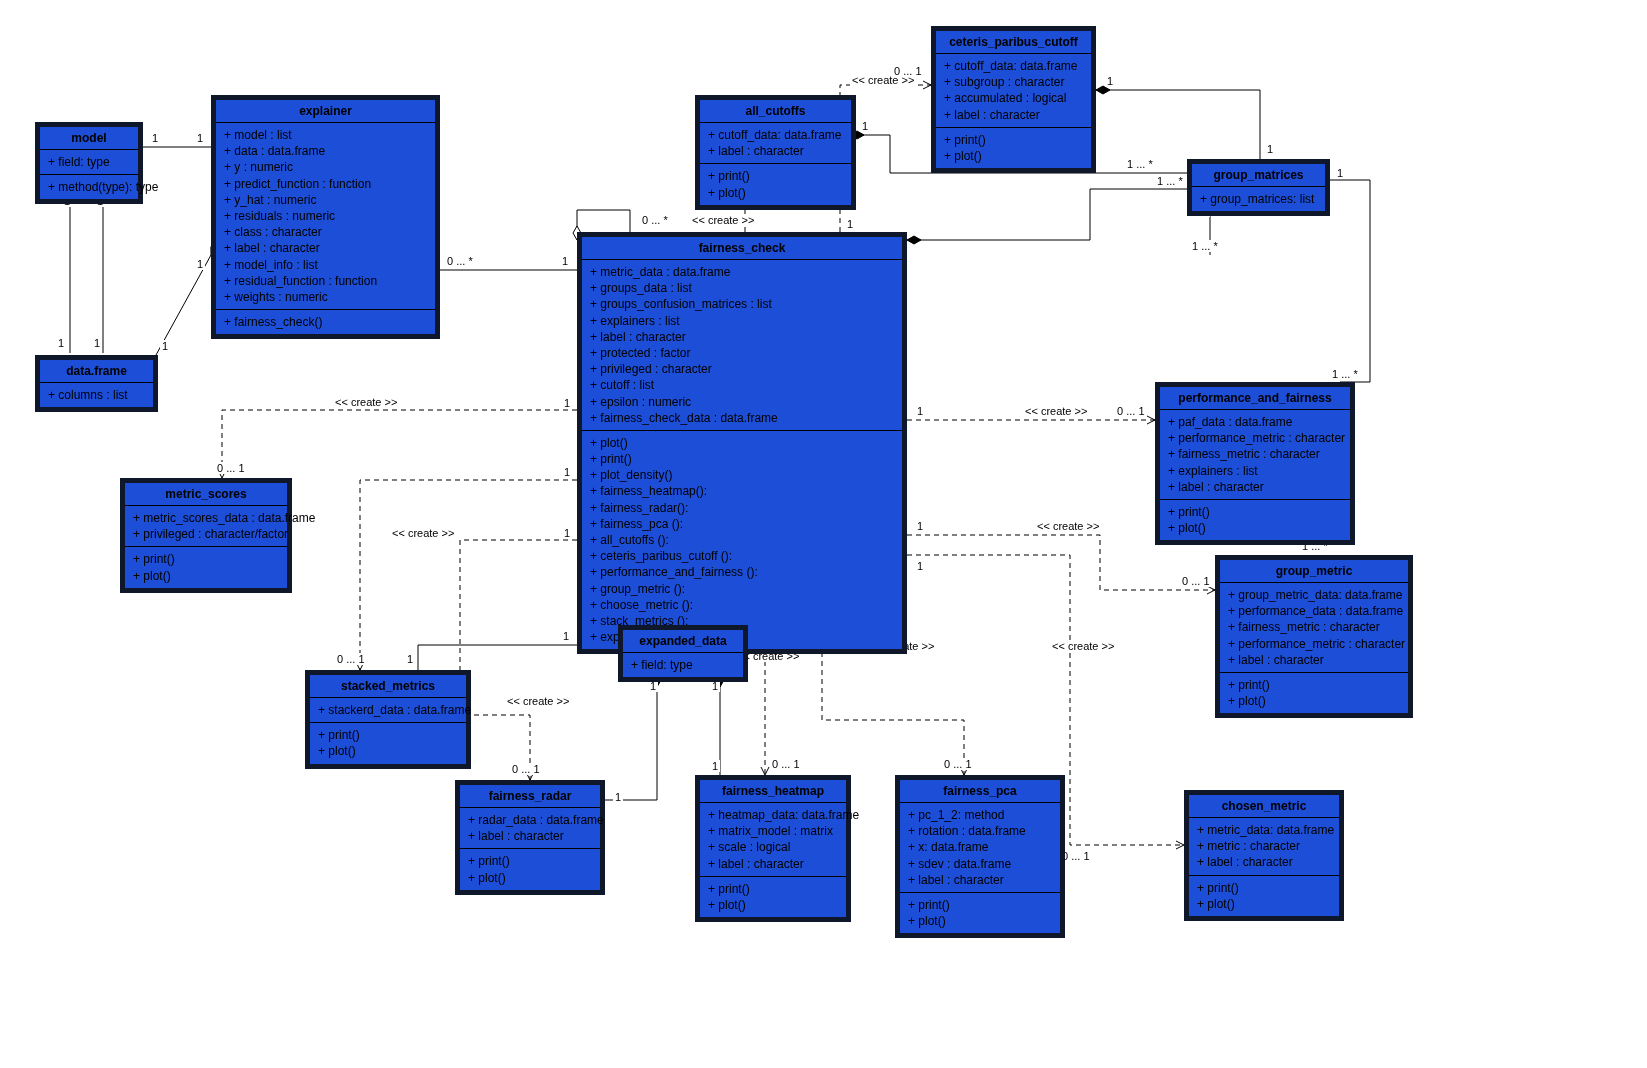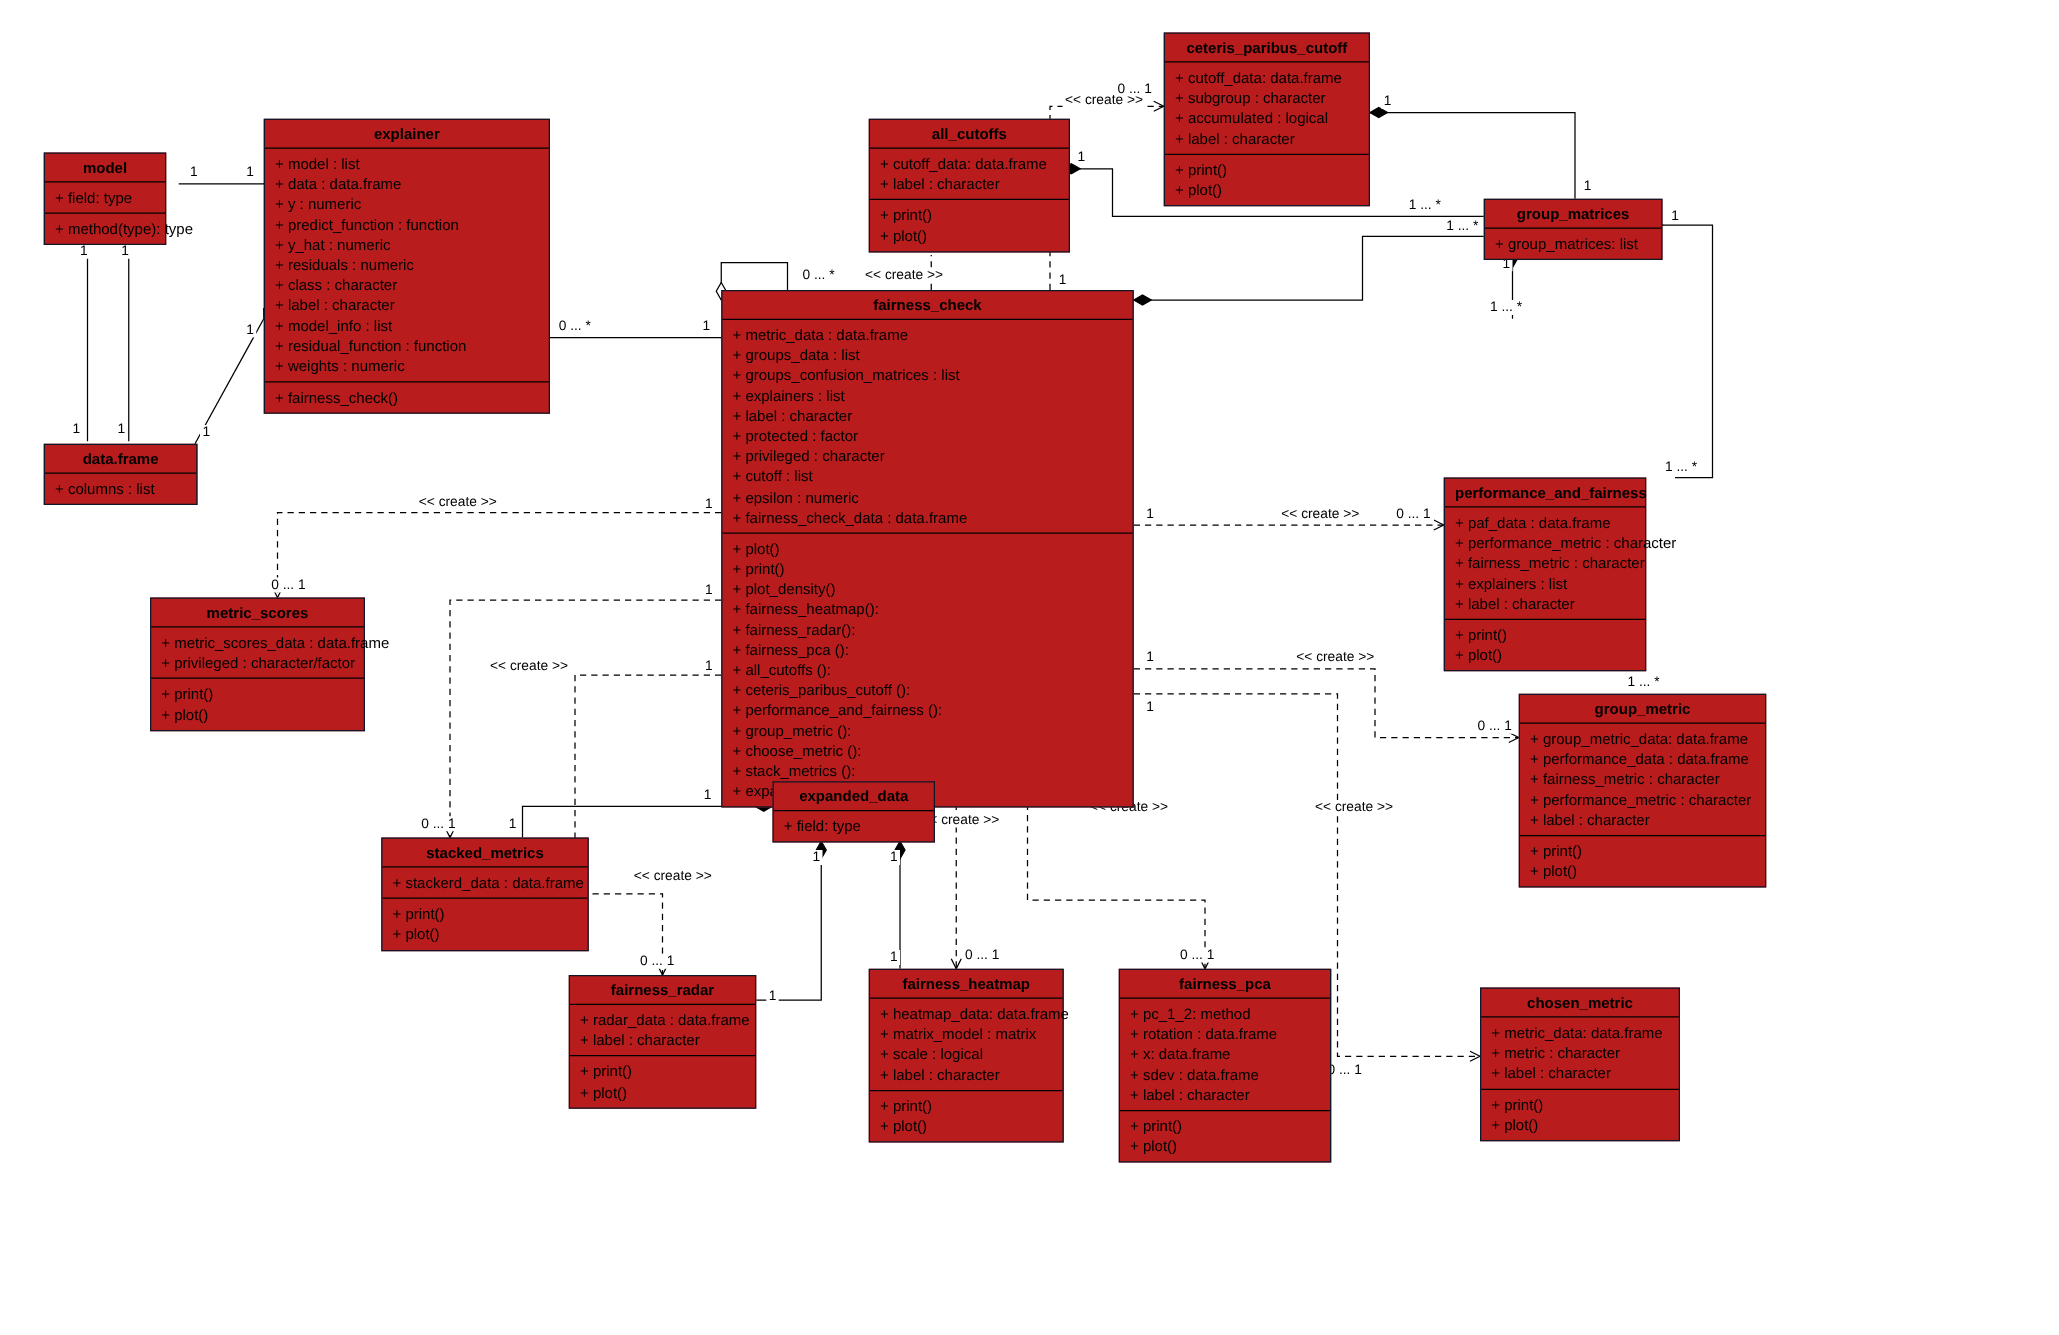"ceteris_paribus_cutoff" .uml { background: #b91c1c -> #1d4ed8; border: 1px solid #0f172a -> 5px solid #0f172a }
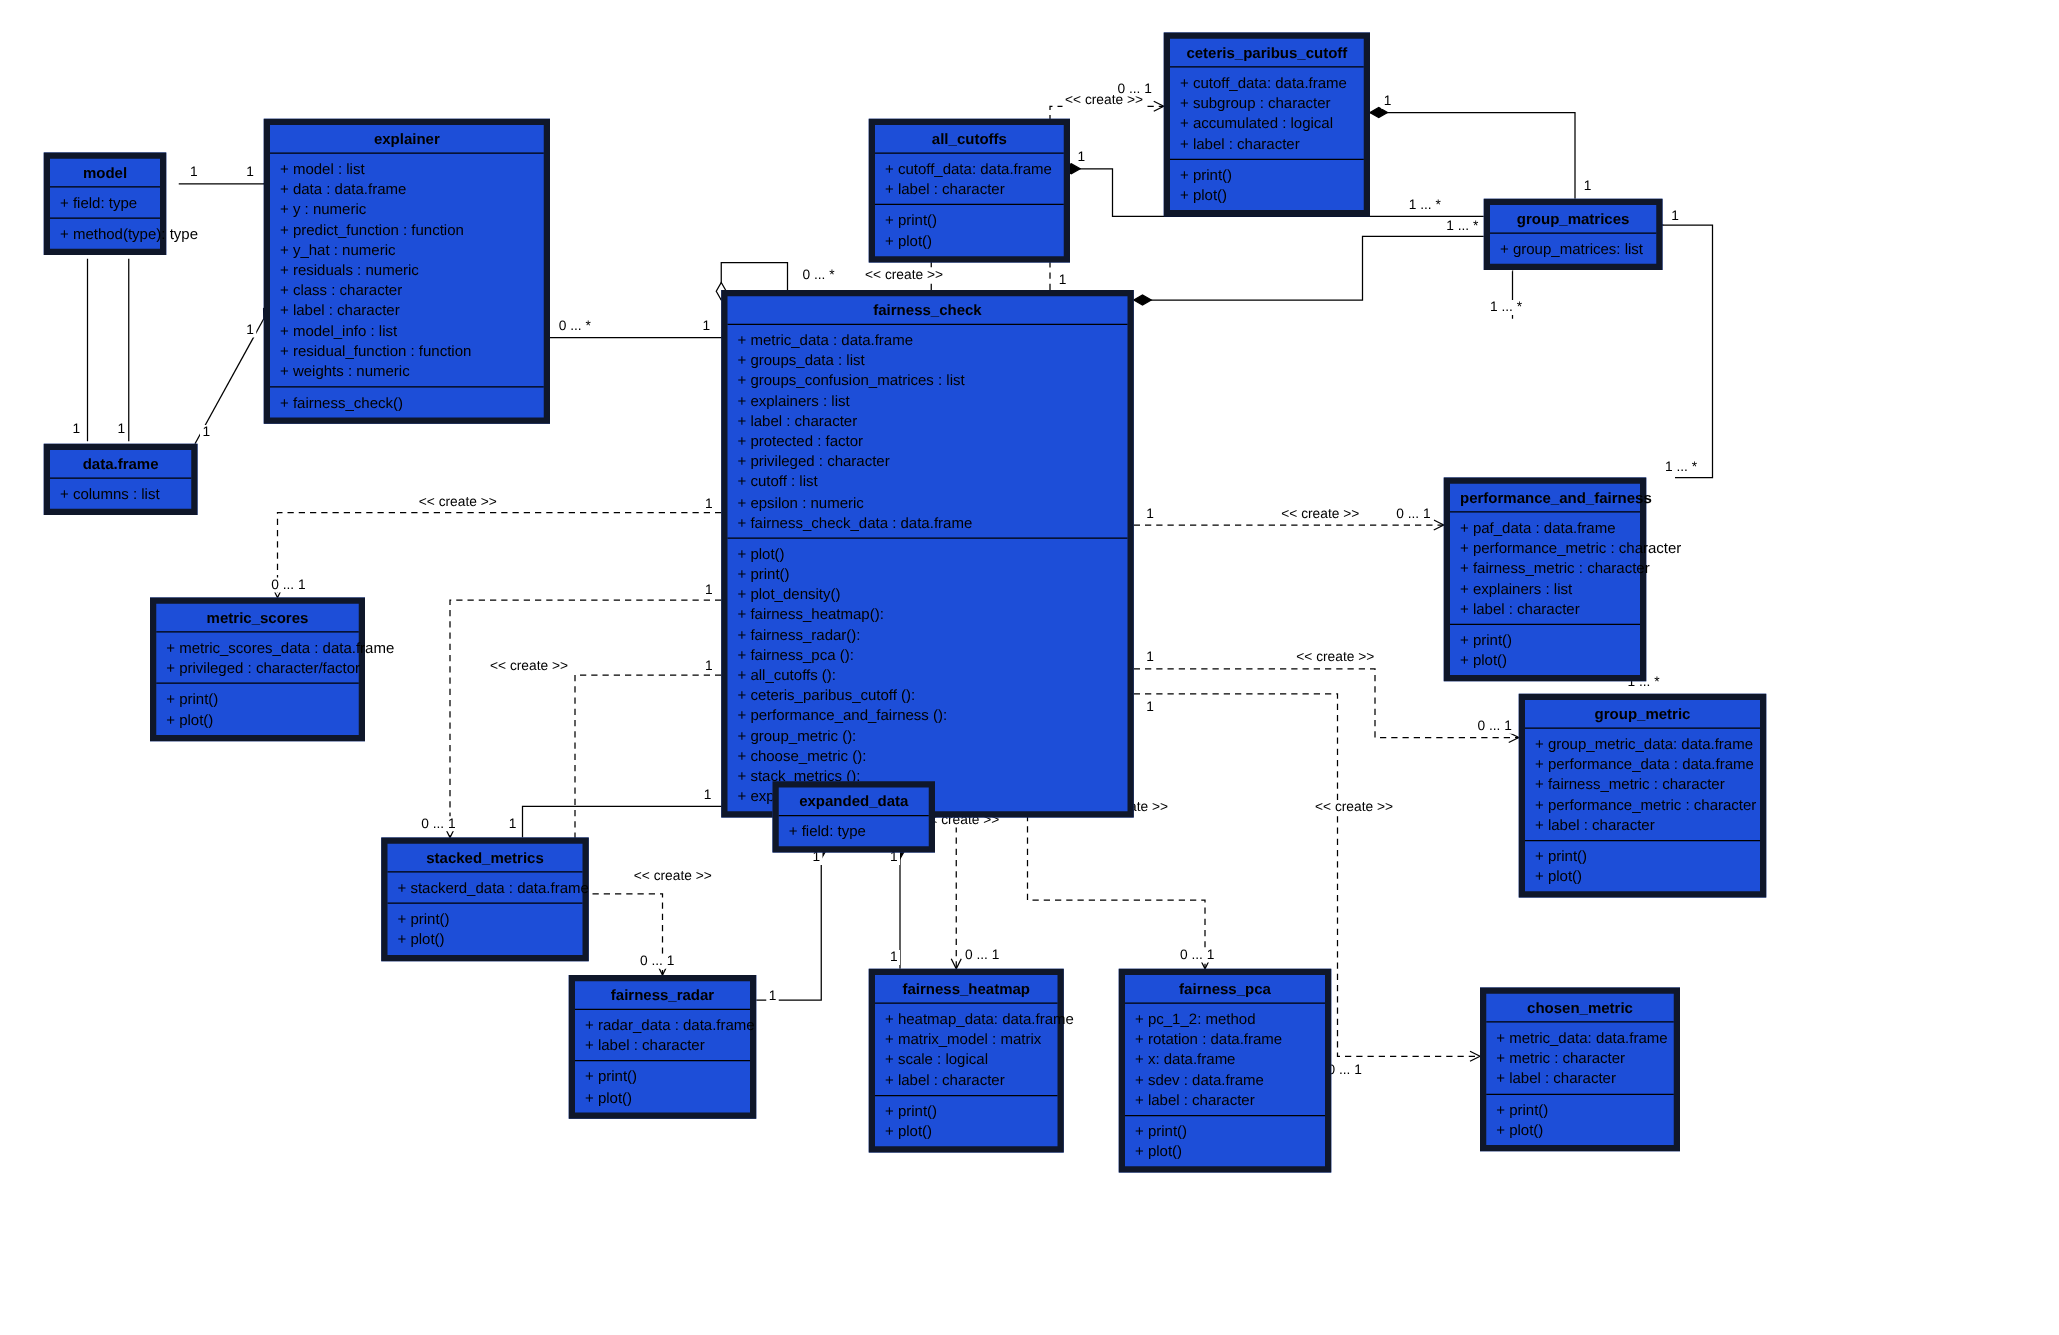"model" div.uml { width: 98px -> 108px }
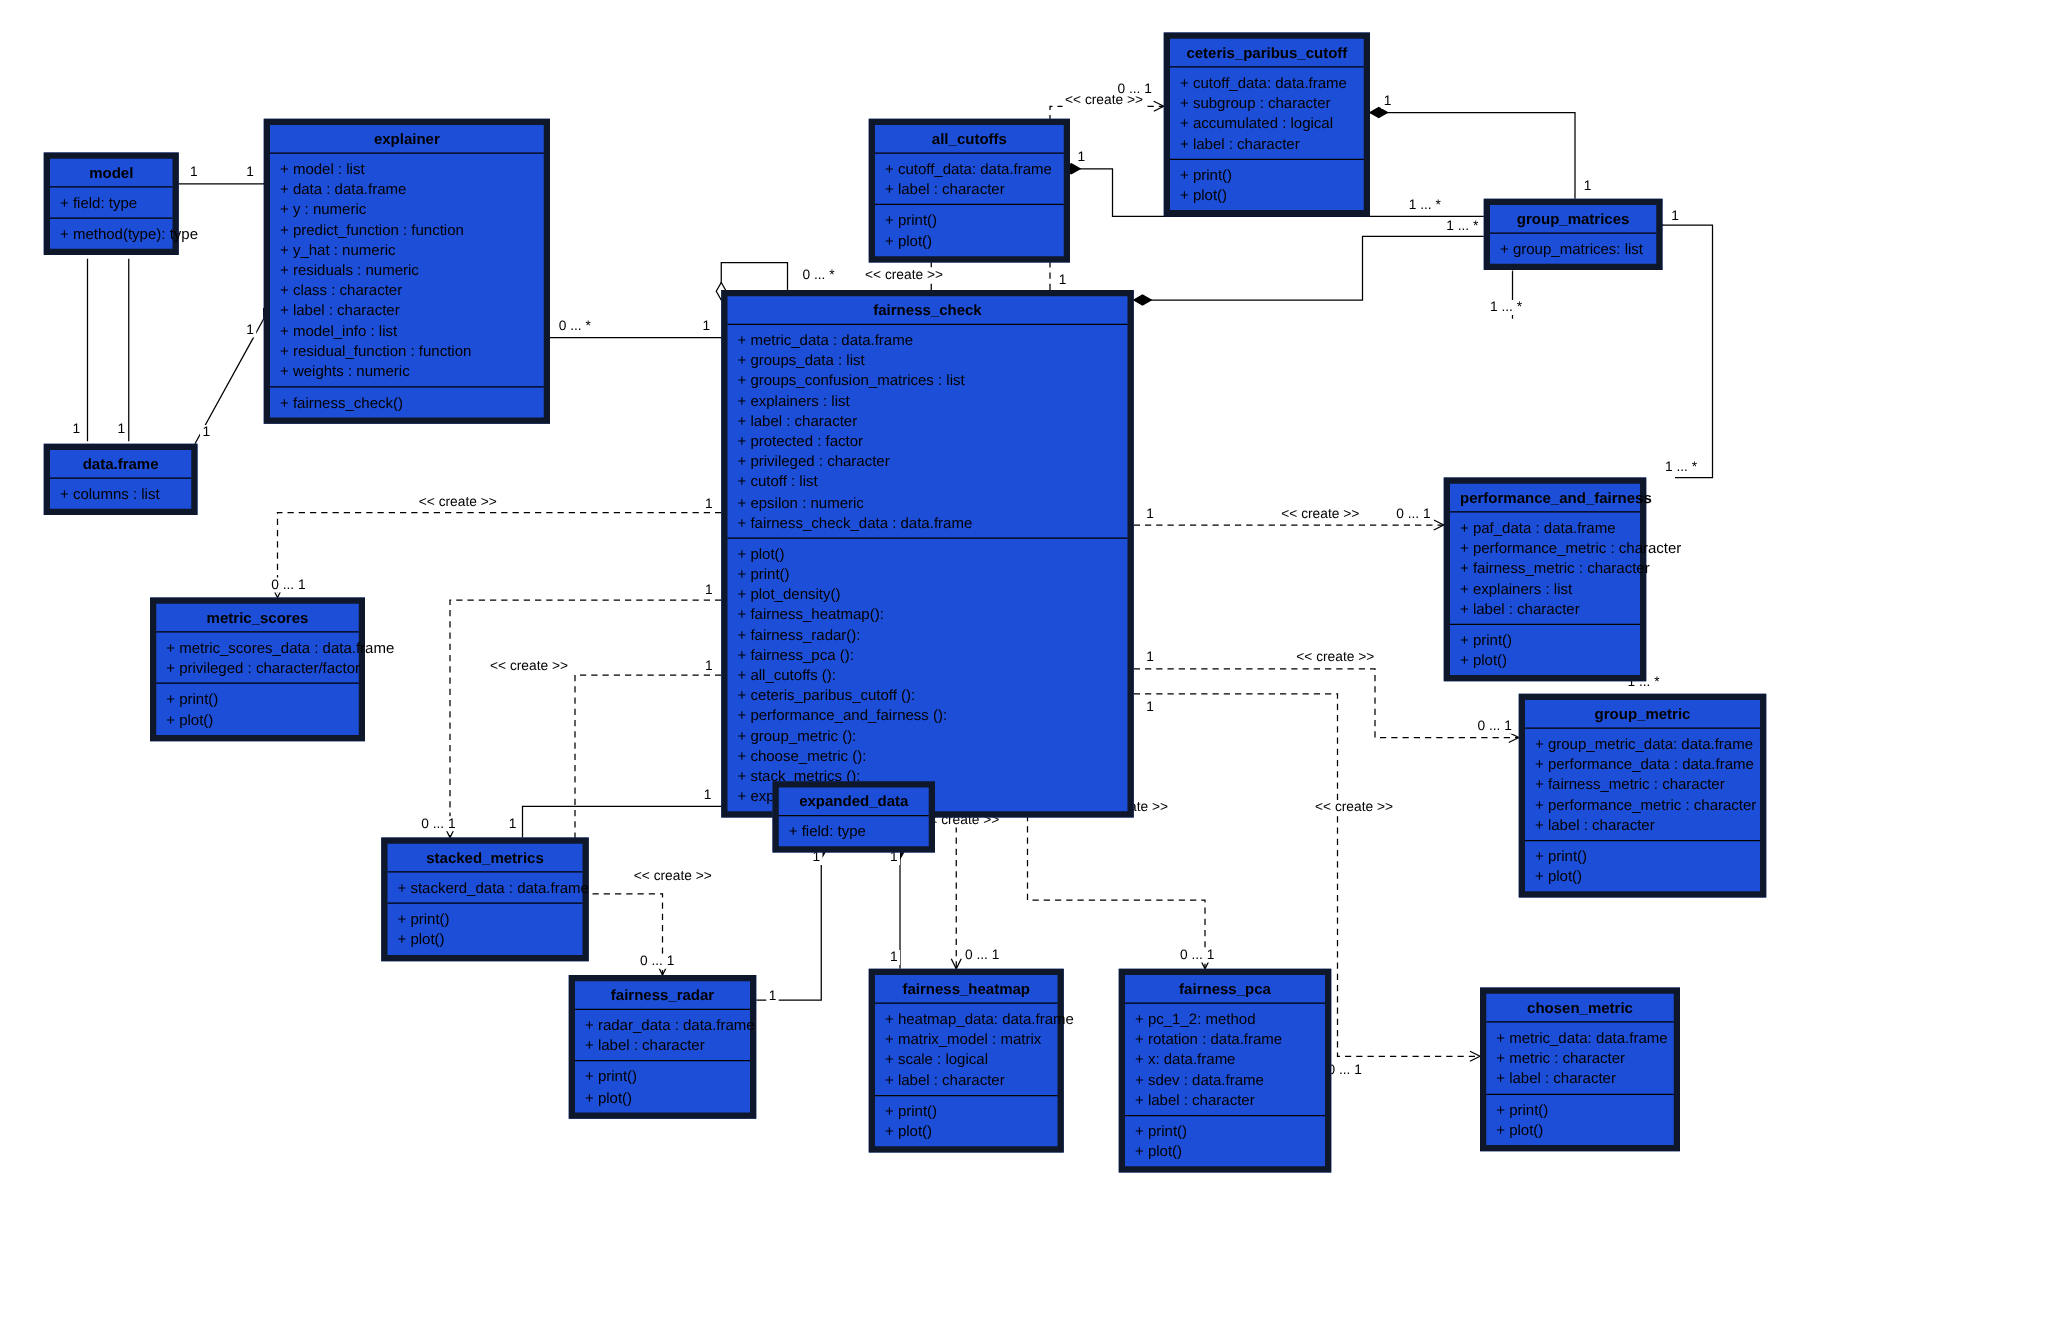"performance_and_fairness" div.uml { width: 162px -> 200px }
